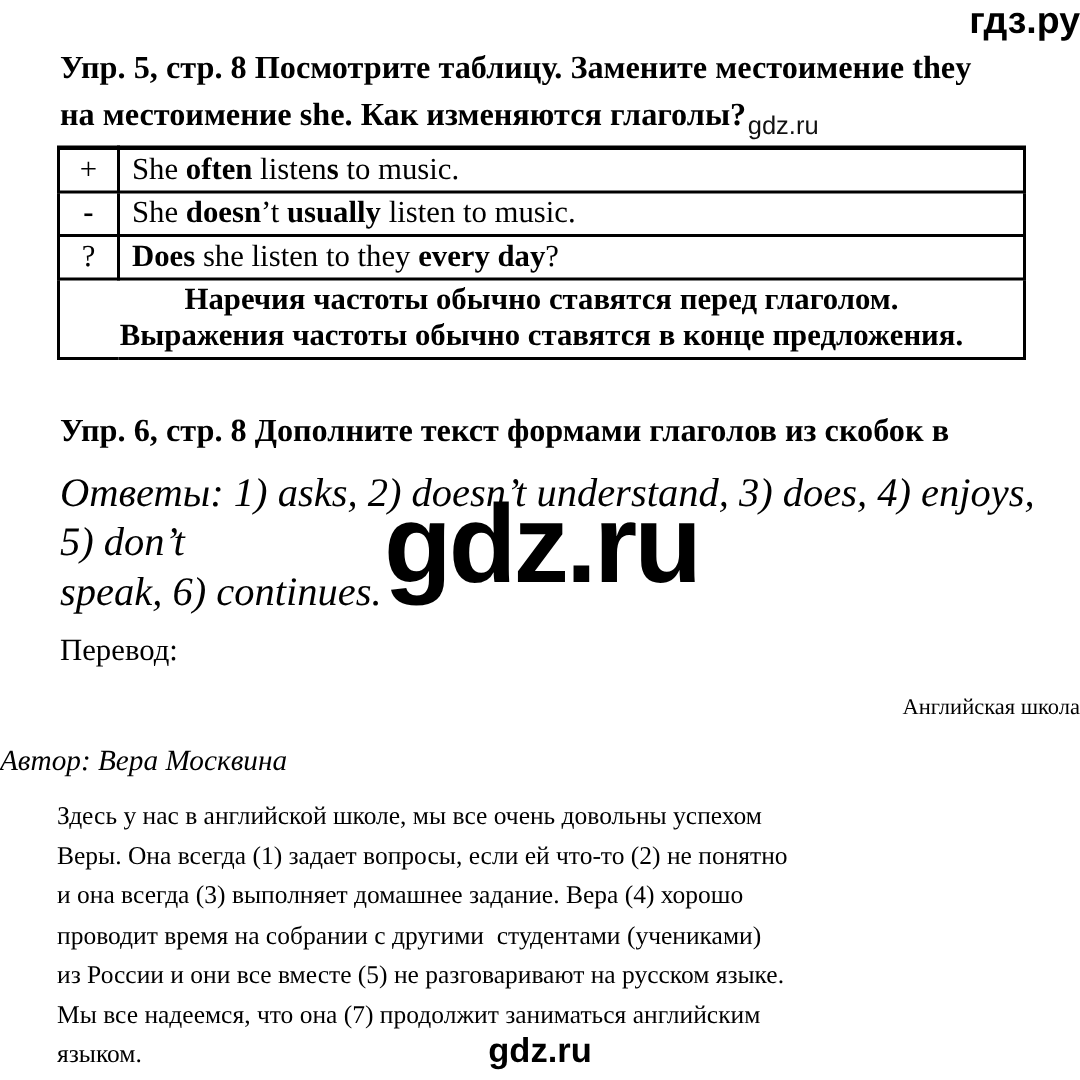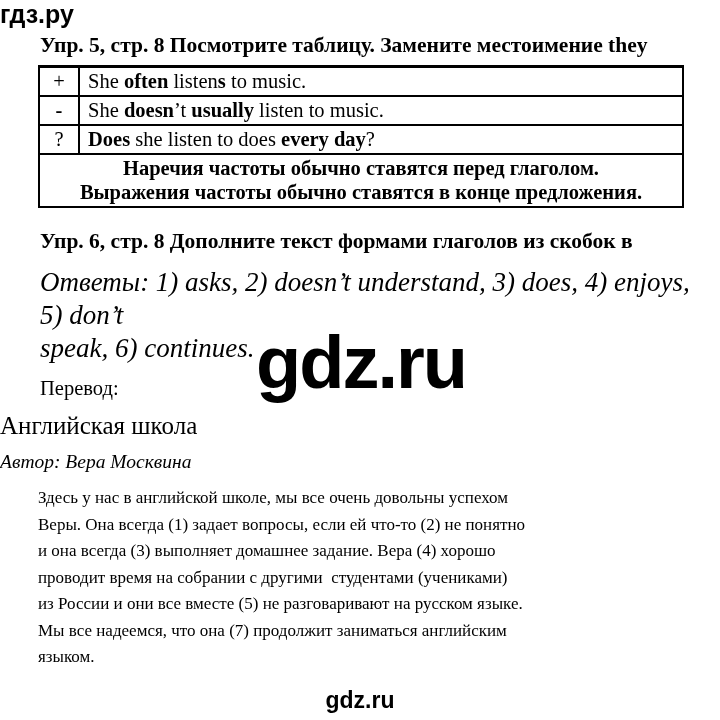"гдз.ру" .site-header { text-align: left -> right }
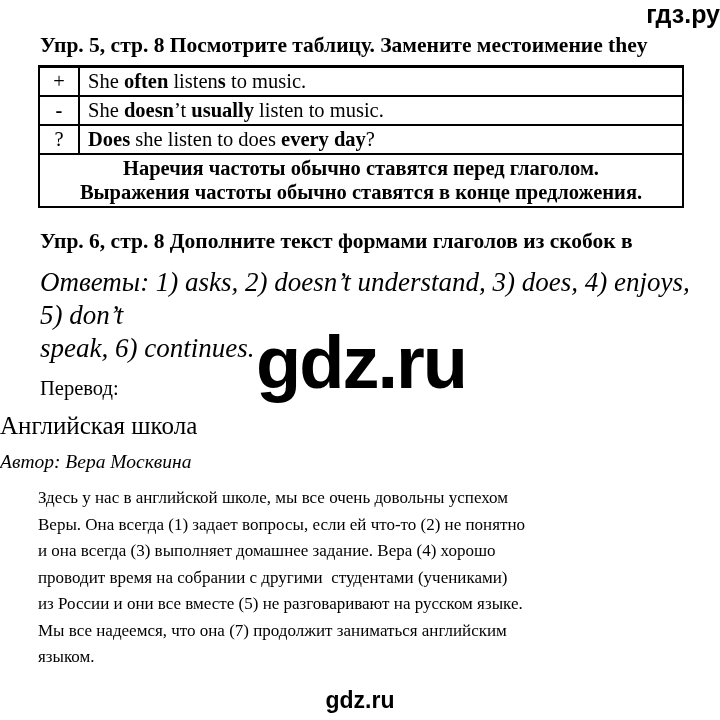"на местоимение she. Как изменяются" div { html: none -> <div><span>на местоимение she. Как изменяются глаголы?</span><span>gdz.ru</span></div> }
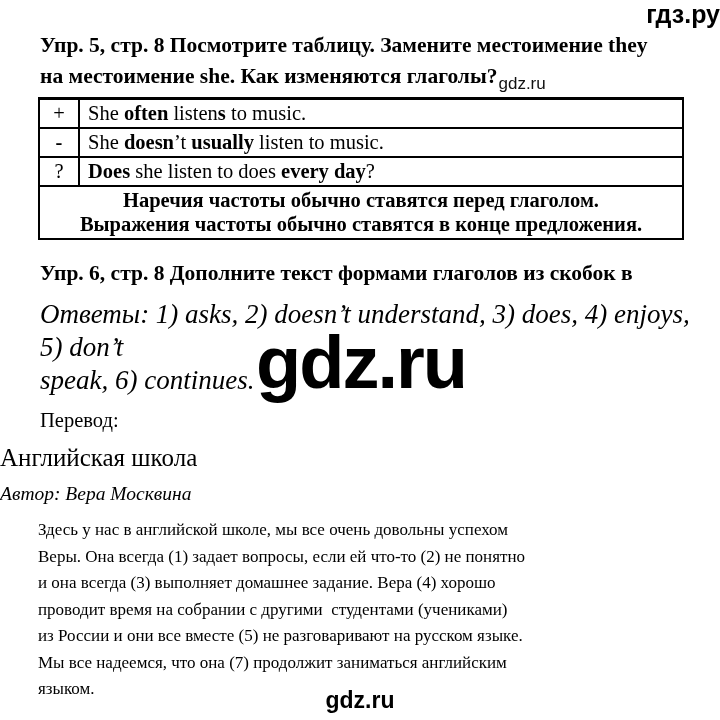"she listen to does" span { text: does -> they }
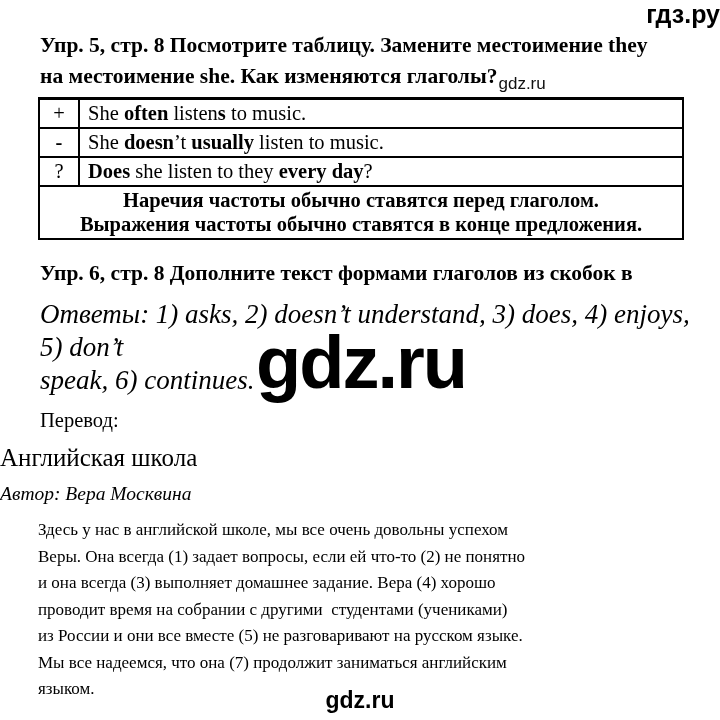"Упр. 6, стр. 8 Дополните" .ex6 { margin-top: 18px -> 32px }
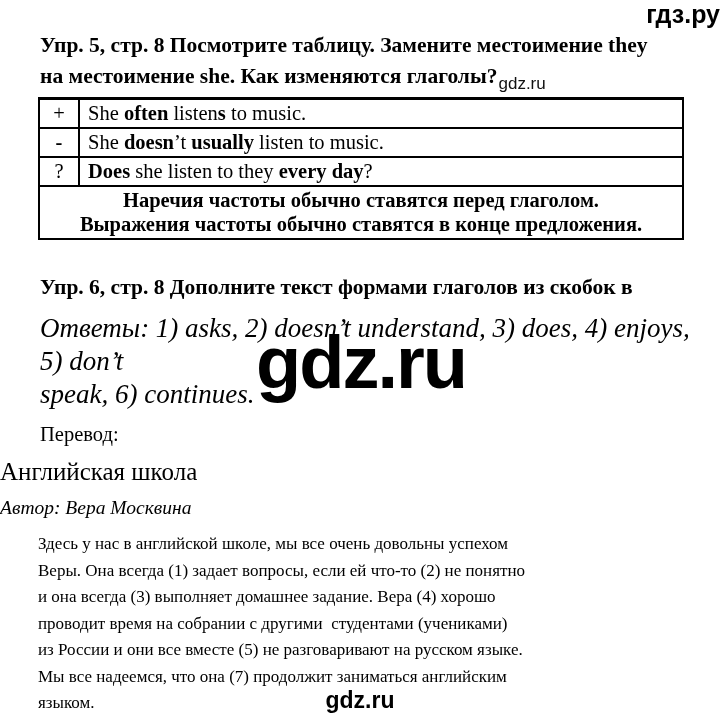"Английская школа" .translation-title { font-size: 25px -> 15px; text-align: left -> right }
